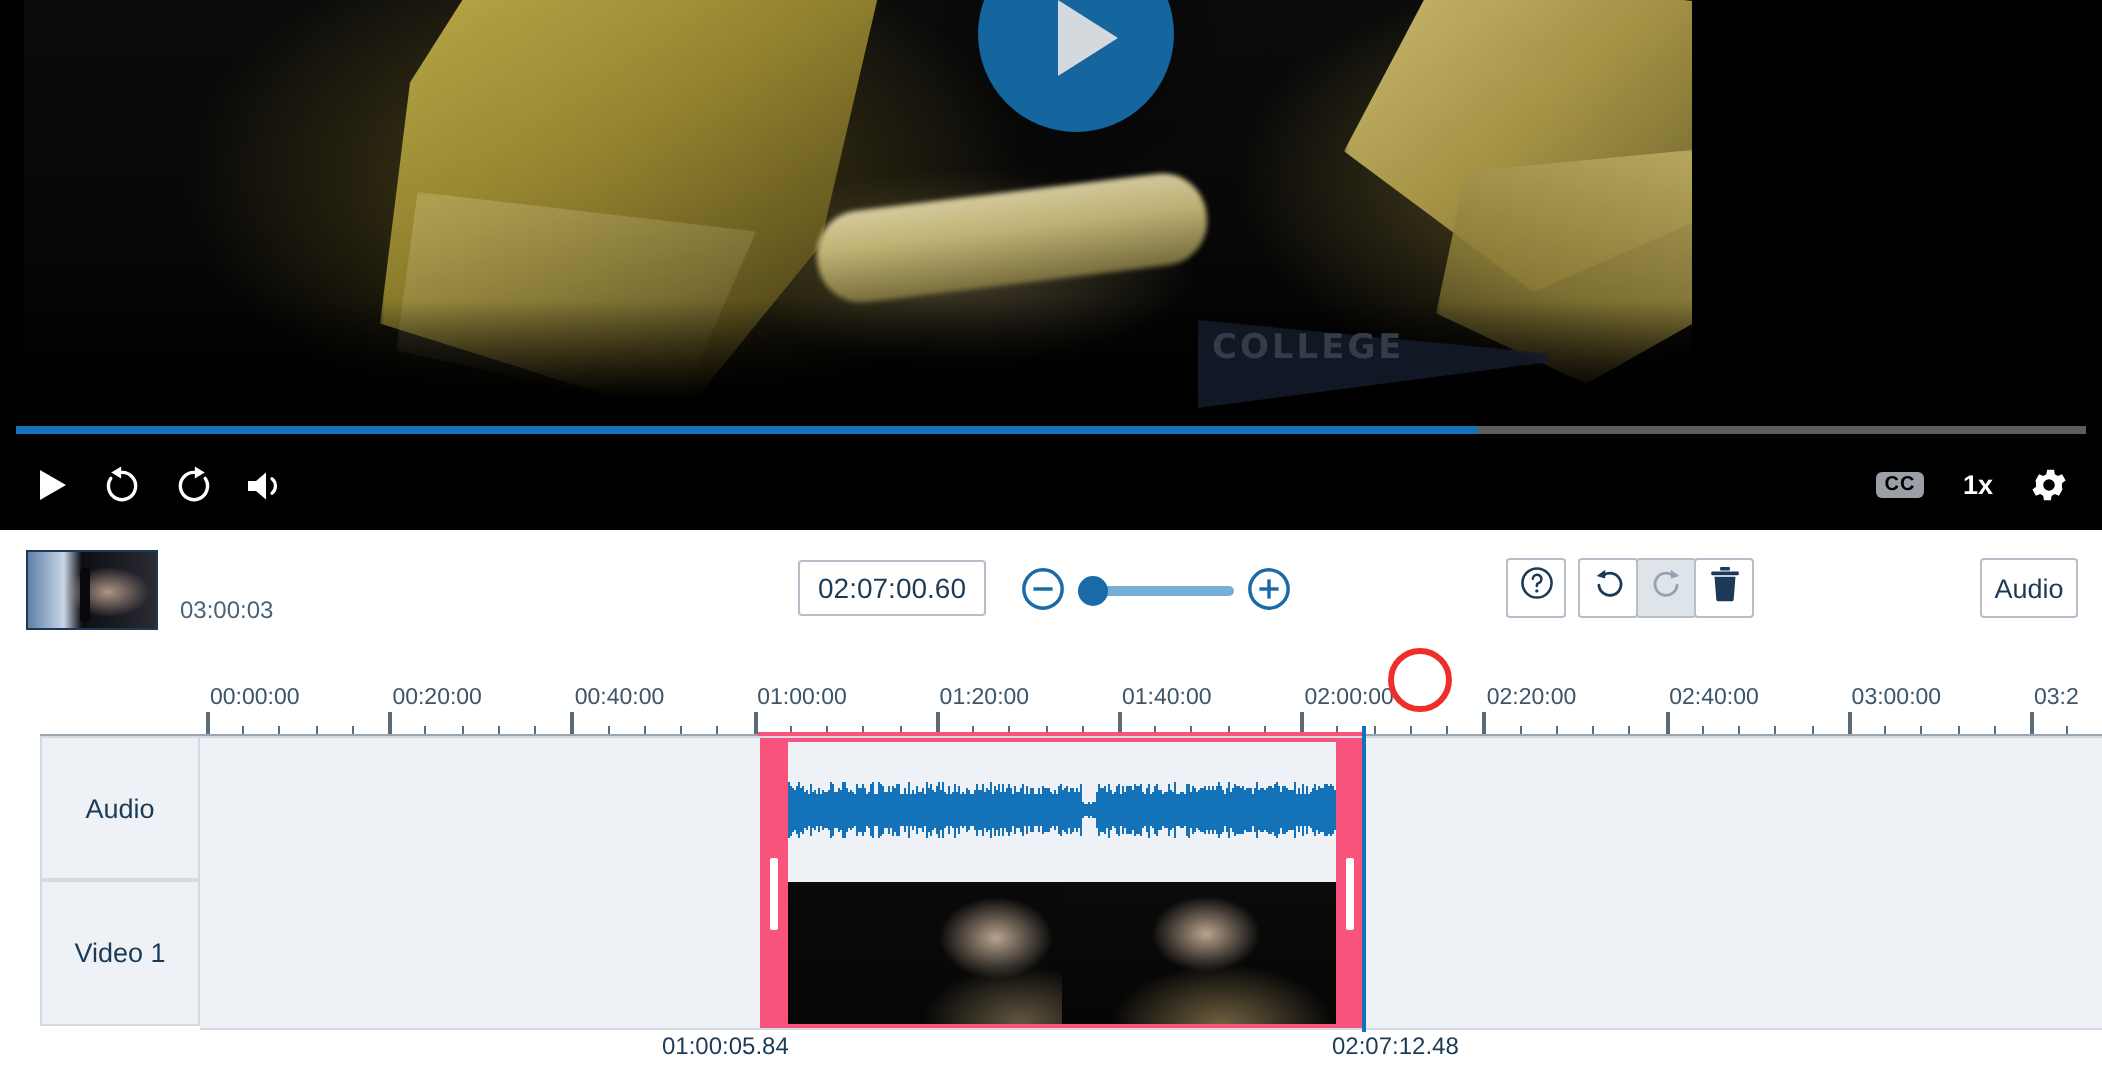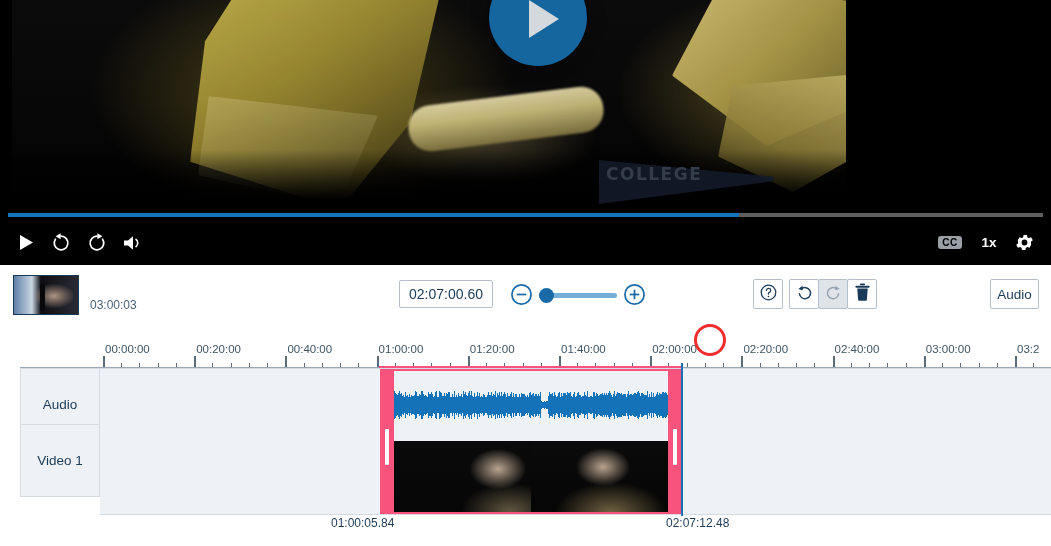"Video 1" .tl-video { top: 56px -> 72px }
